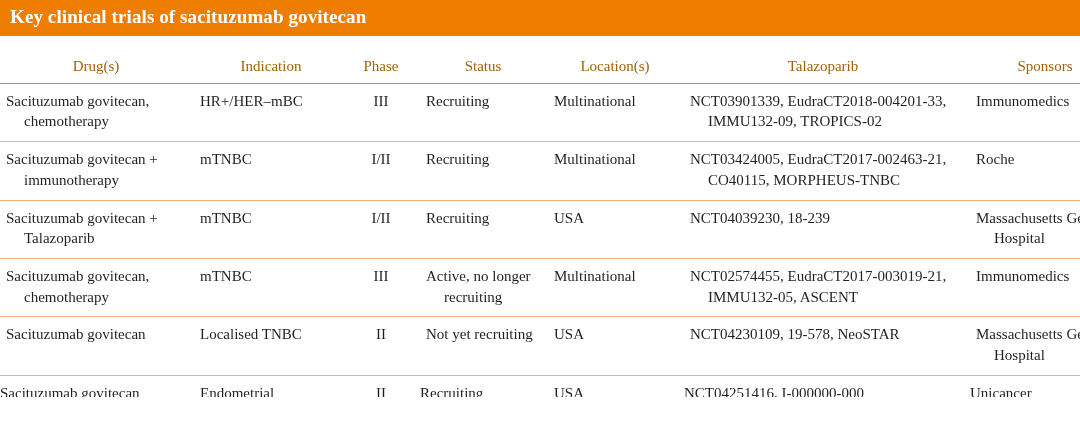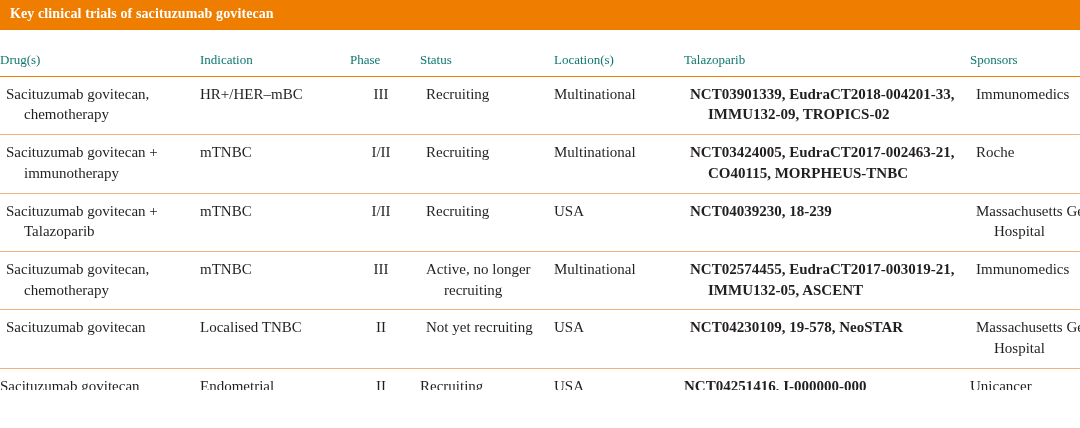"Key clinical trials of sacituzumab" .title-bar { font-size: 14px -> 19px }
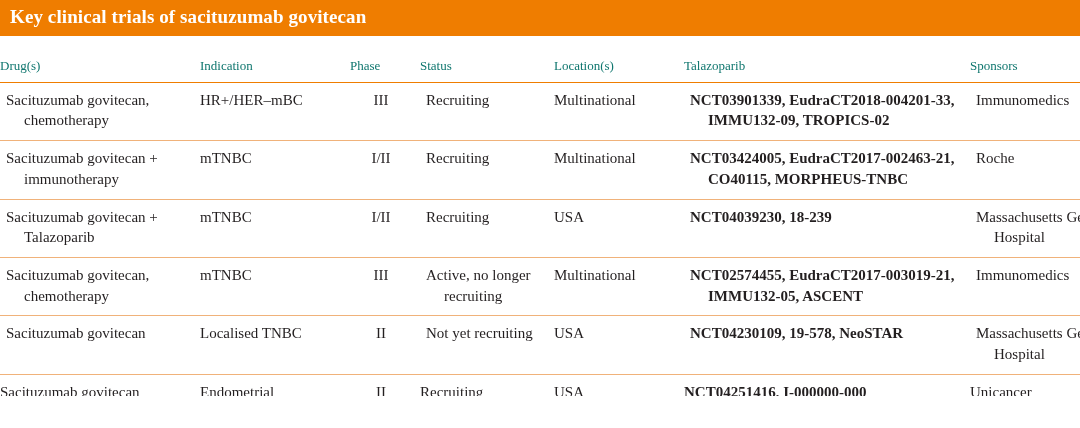"Drug(s)" table.trials th { color: #0f766e -> #a16207; font-size: 13px -> 15px; text-align: left -> center }
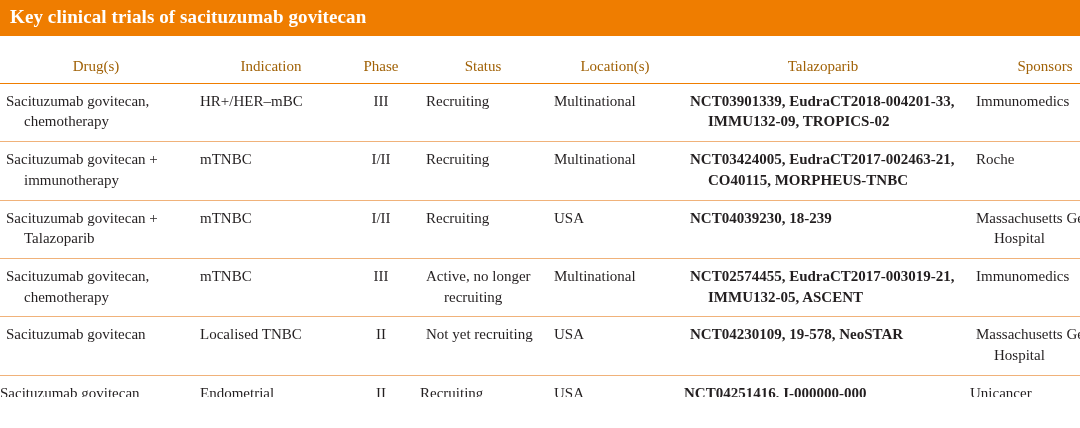"NCT03901339, EudraCT2018-004201-33," .col-ident { font-weight: bold -> none }
